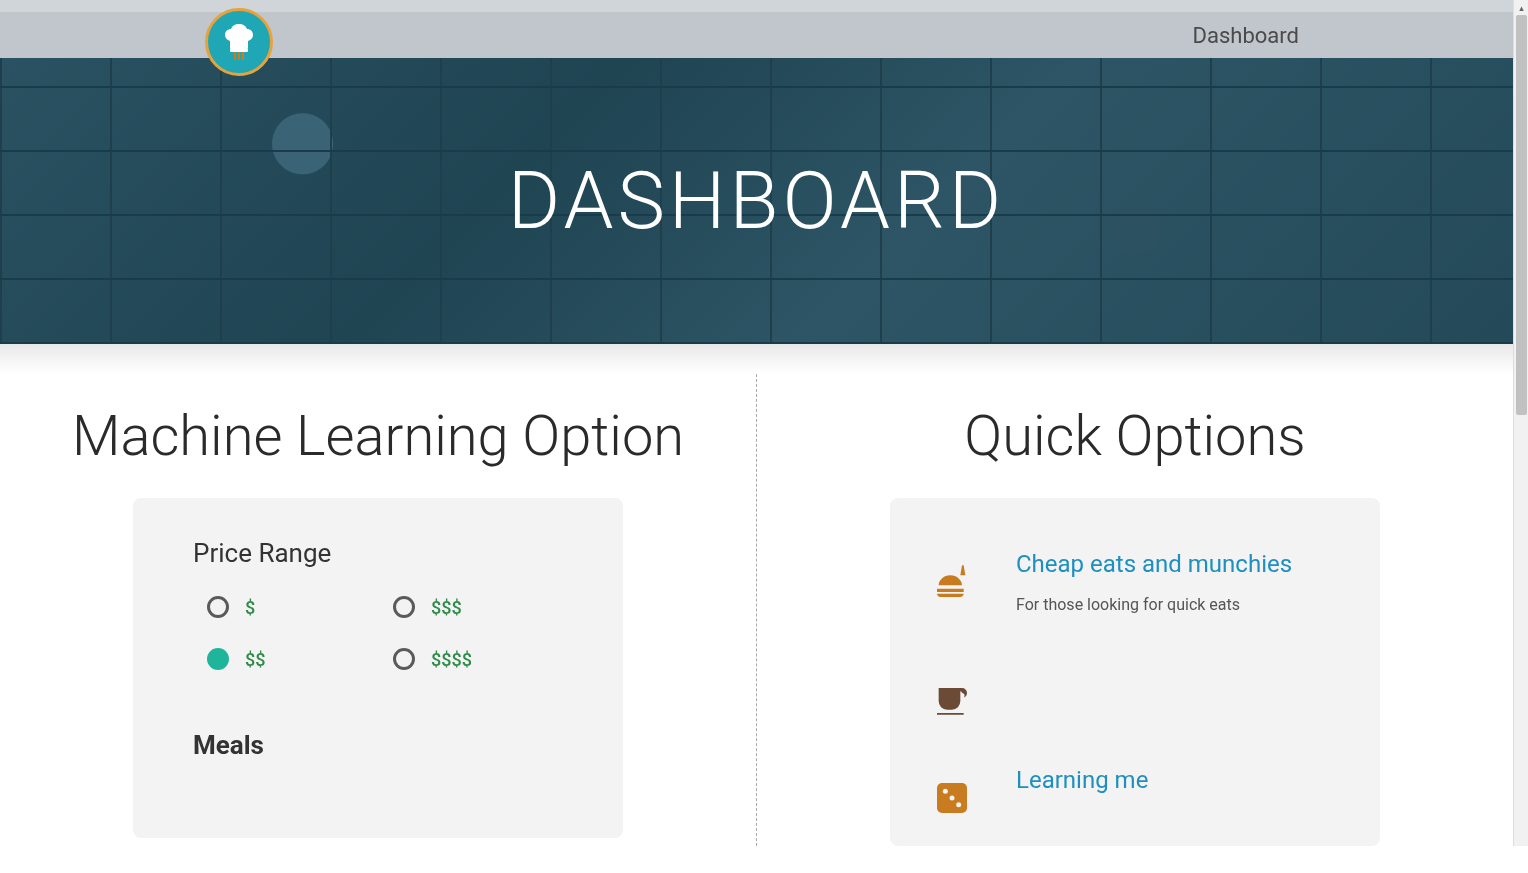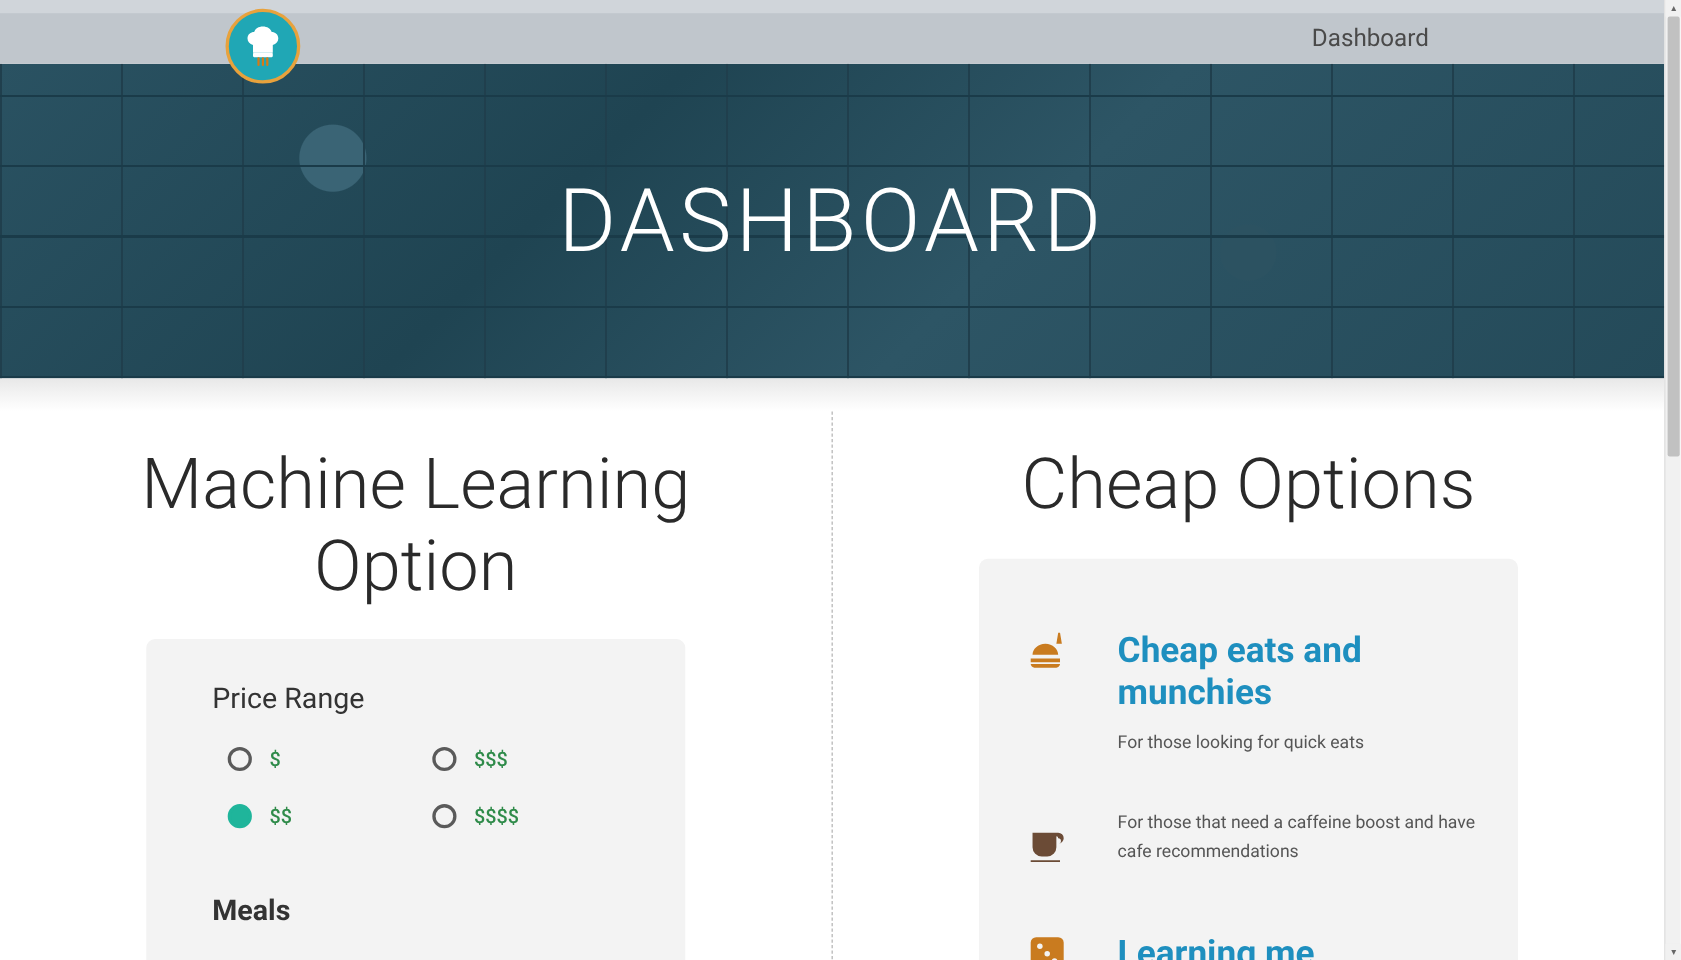"Machine Learning Option" .section-title { font-size: 64px -> 56px }
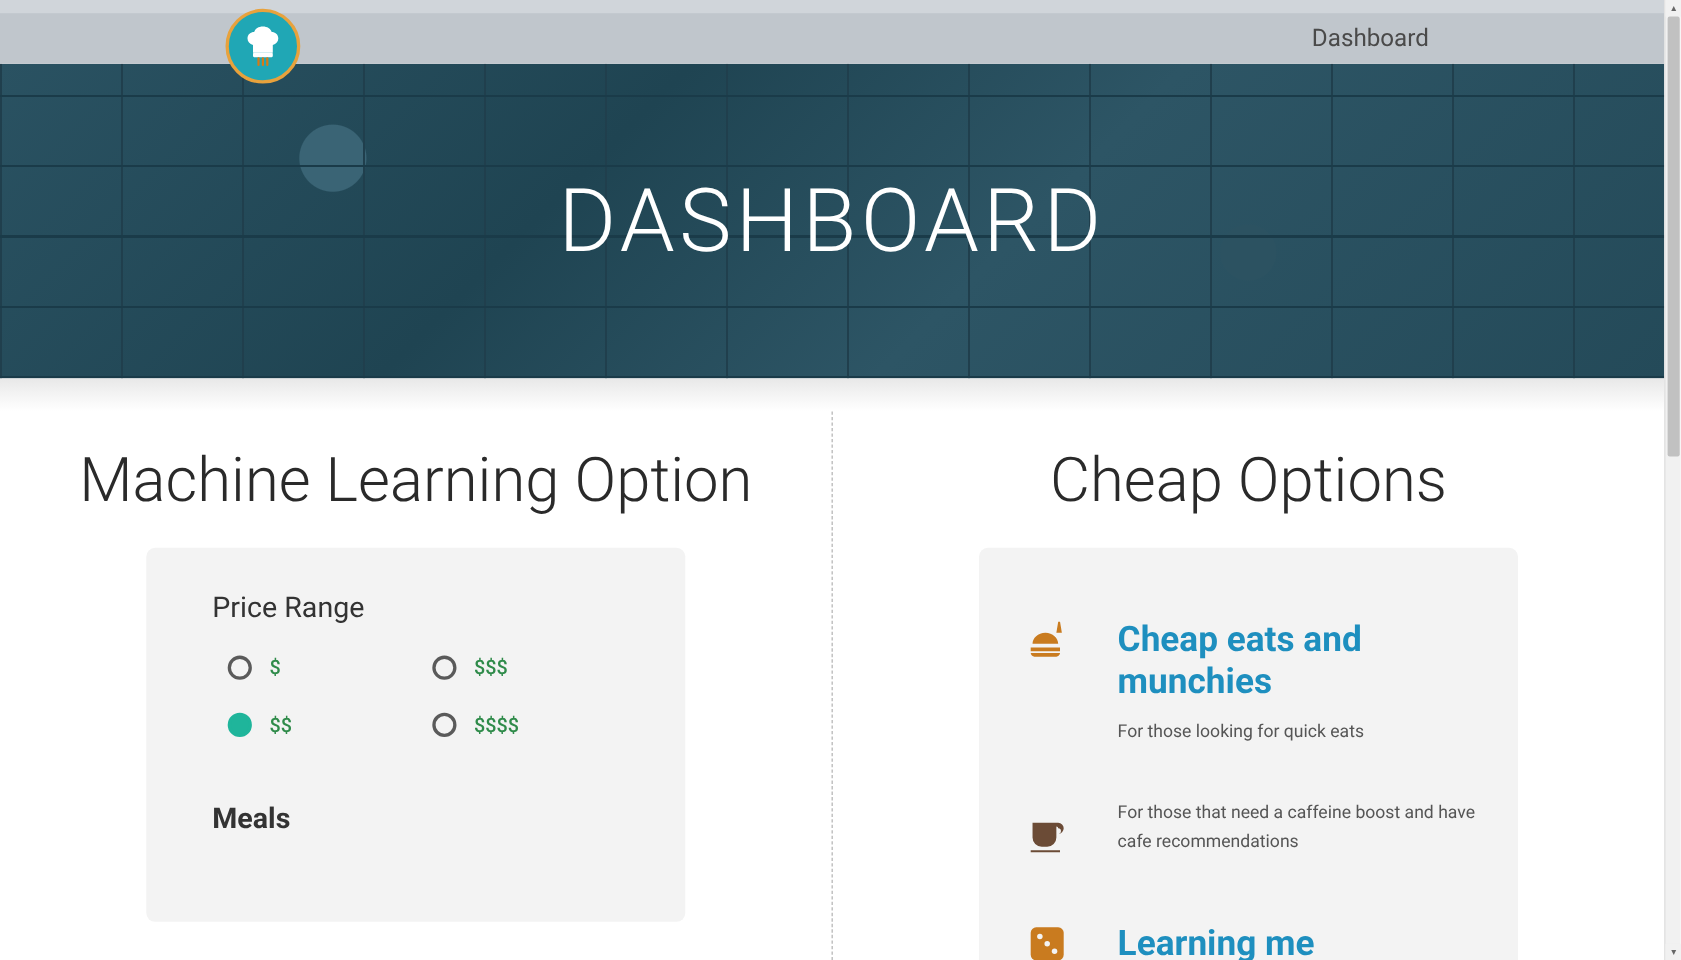"Cheap Options" h2.section-title { text: Cheap -> Quick }
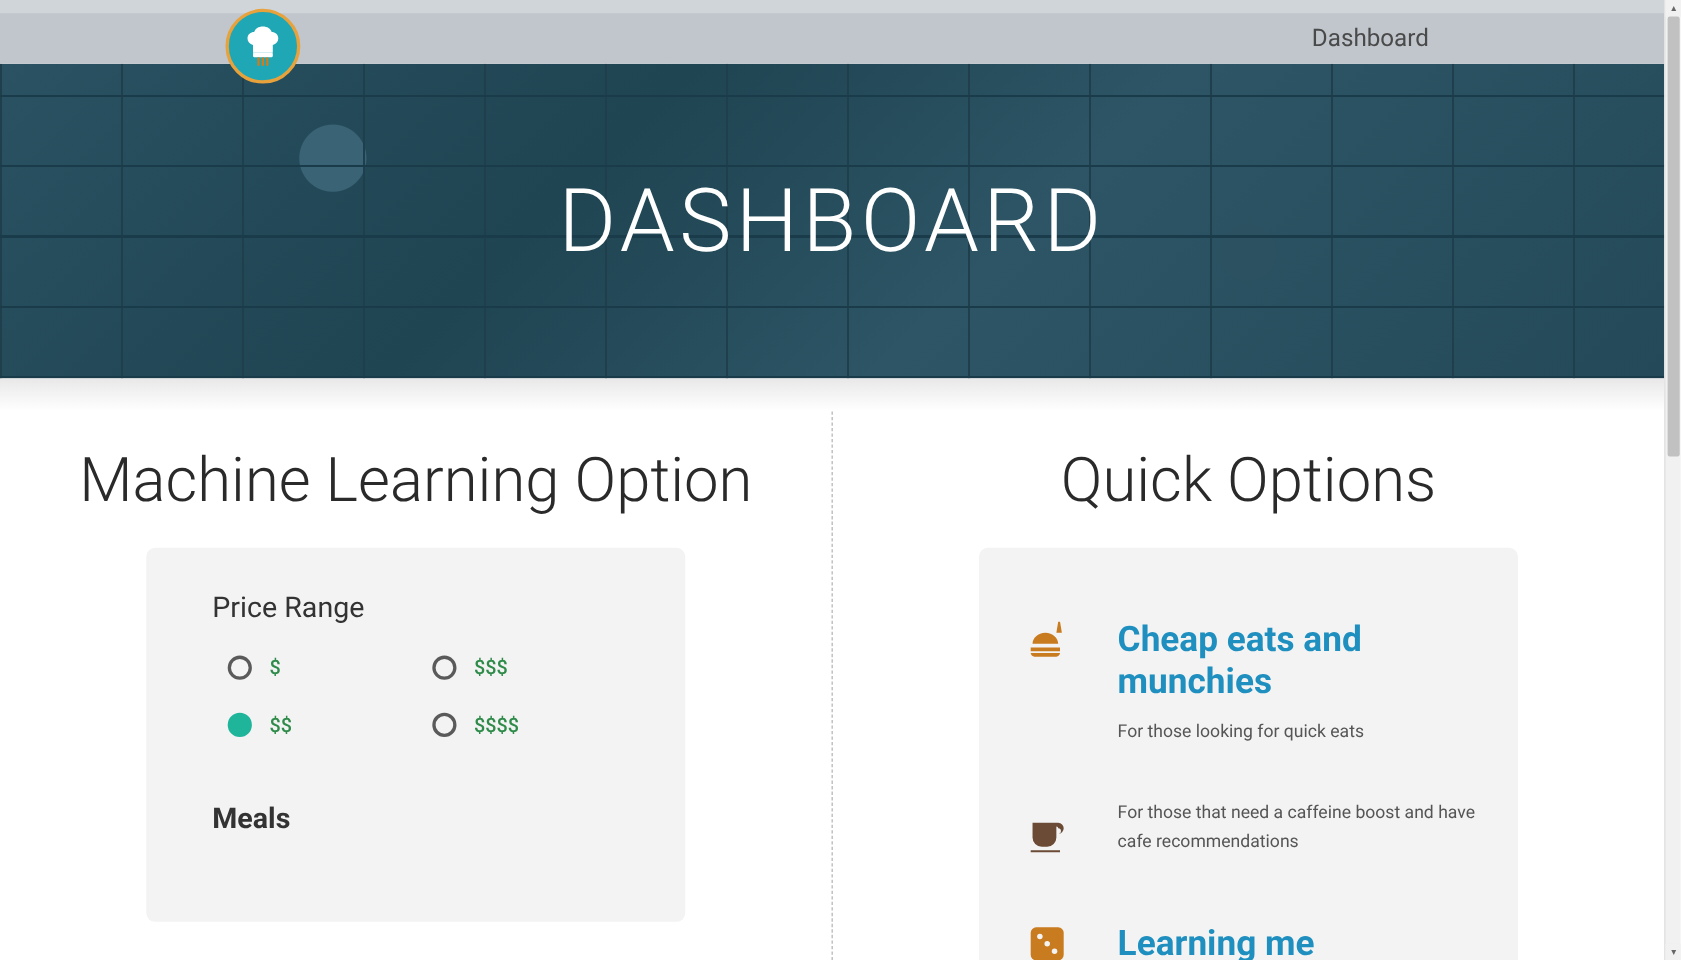"Cheap eats and munchies" .quick-item h4 { font-size: 32px -> 24px; font-weight: 700 -> 400; margin-top: 12px -> none }
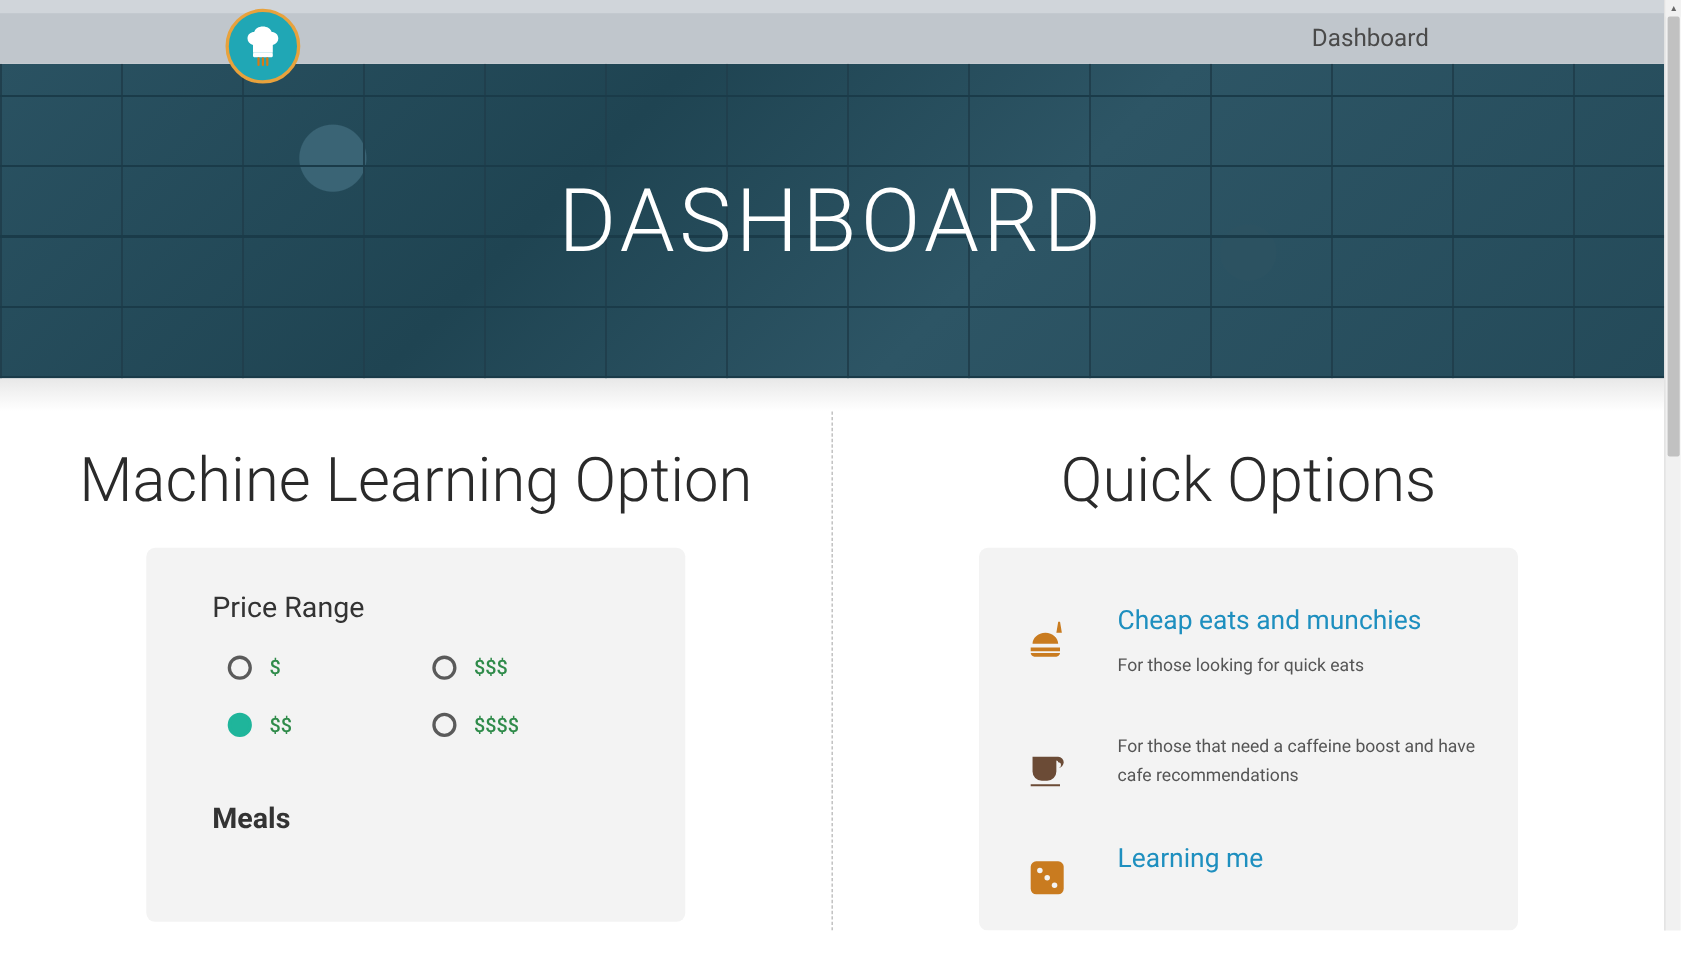"For those that need a" p { html: <p>For those that need a caffeine boost and have cafe recommendations</p> -> none }
